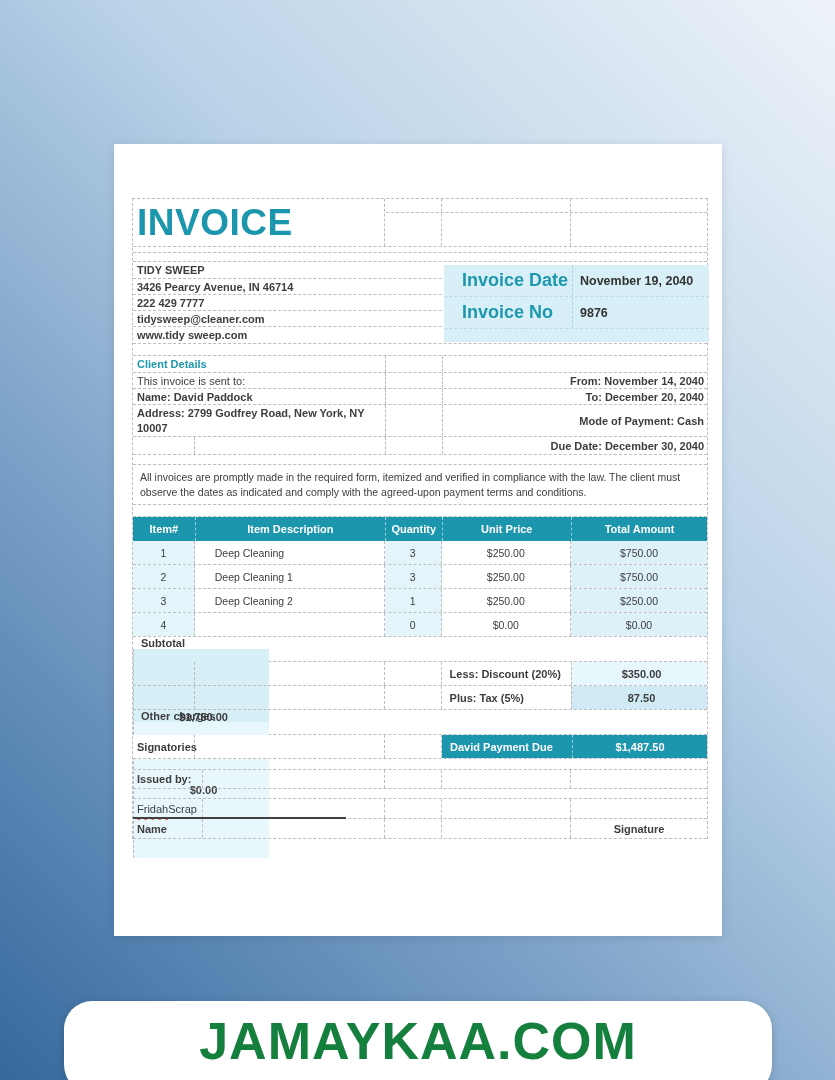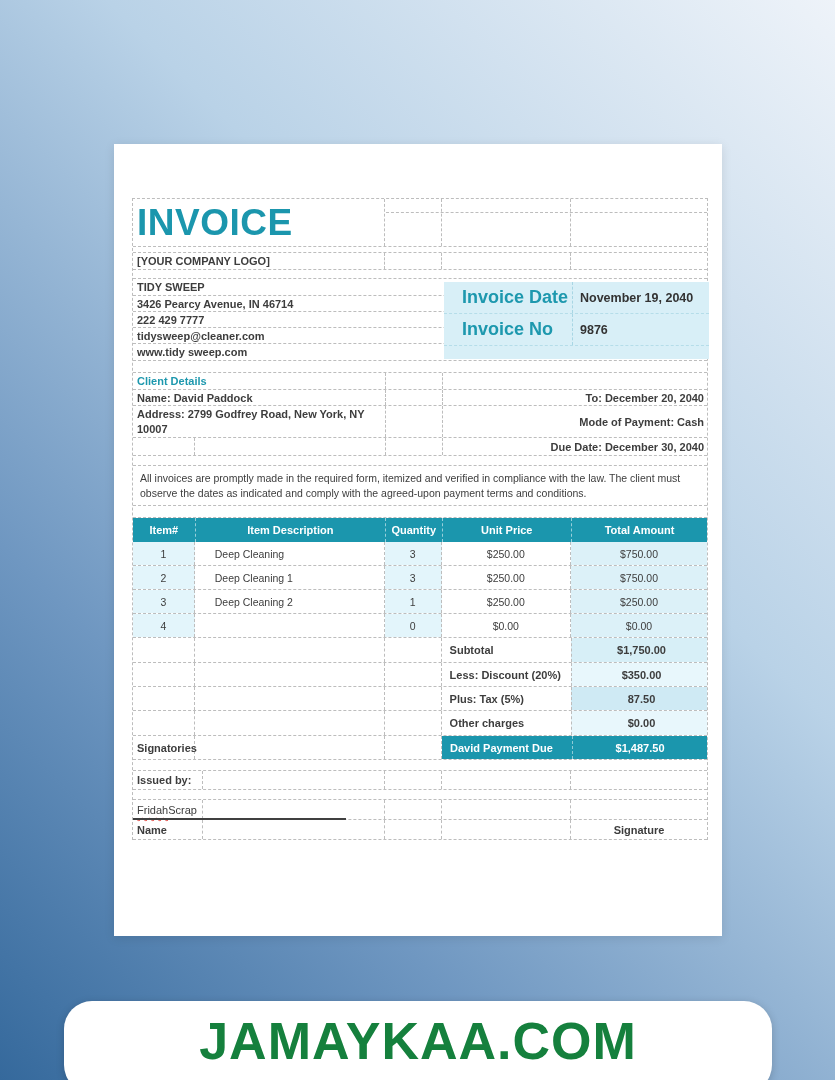"[YOUR COMPANY LOGO]" div.r { html: <div> <div>[YOUR COMPANY LOGO]</div> <div></div> <div></div> <div></div> </div> -> none }
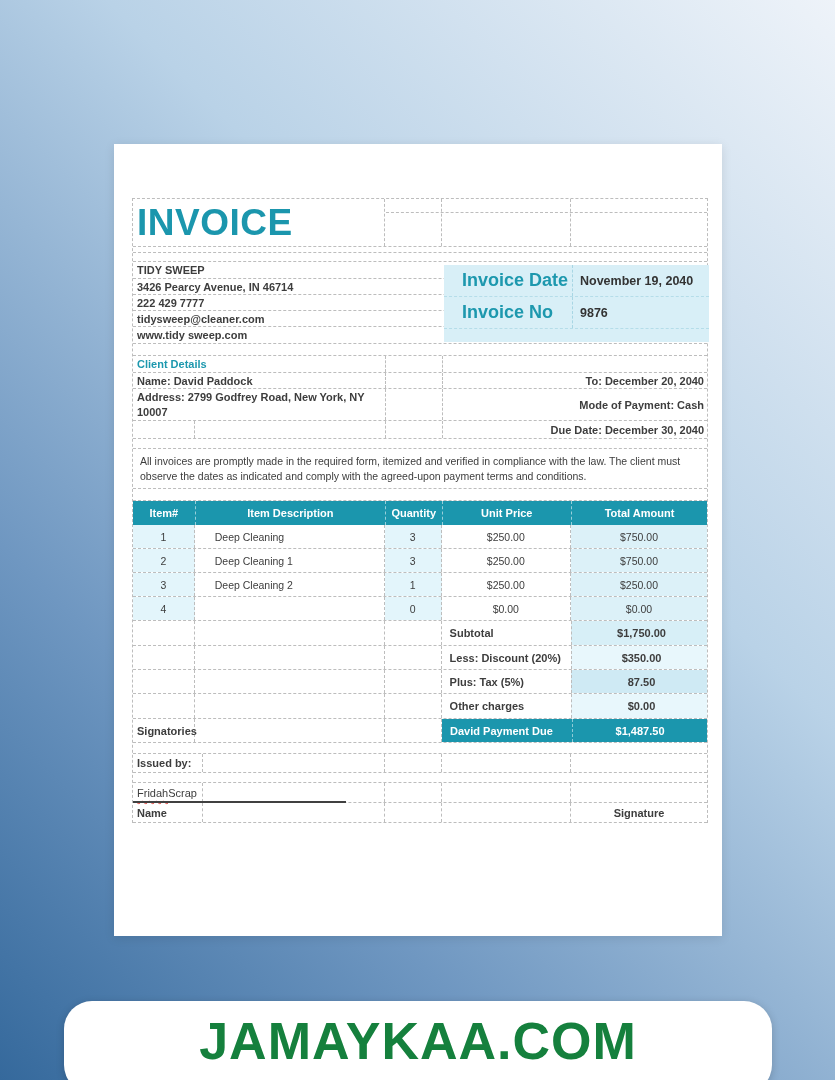"This invoice is sent to:" div.r { html: none -> <div> <div>This invoice is sent to:</div> <div></div> <div>From: November 14, 2040</div> </div> }
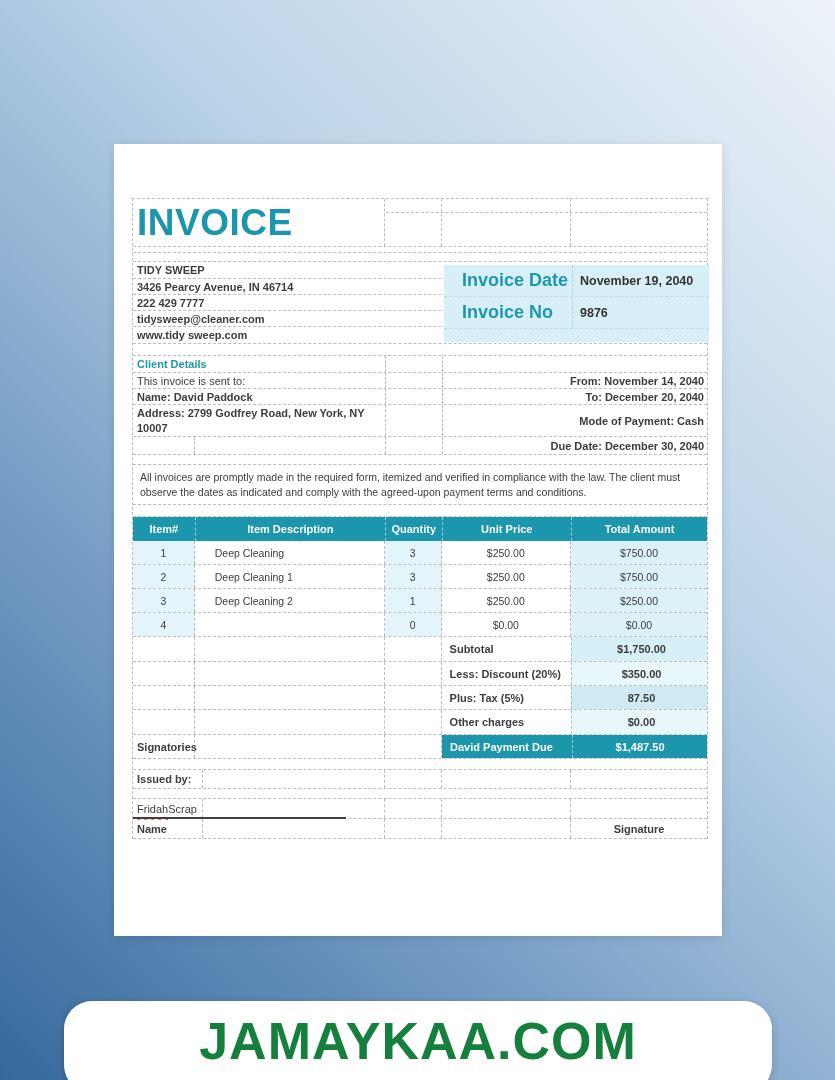"Subtotal" .h25 { flex-direction: none -> column }
